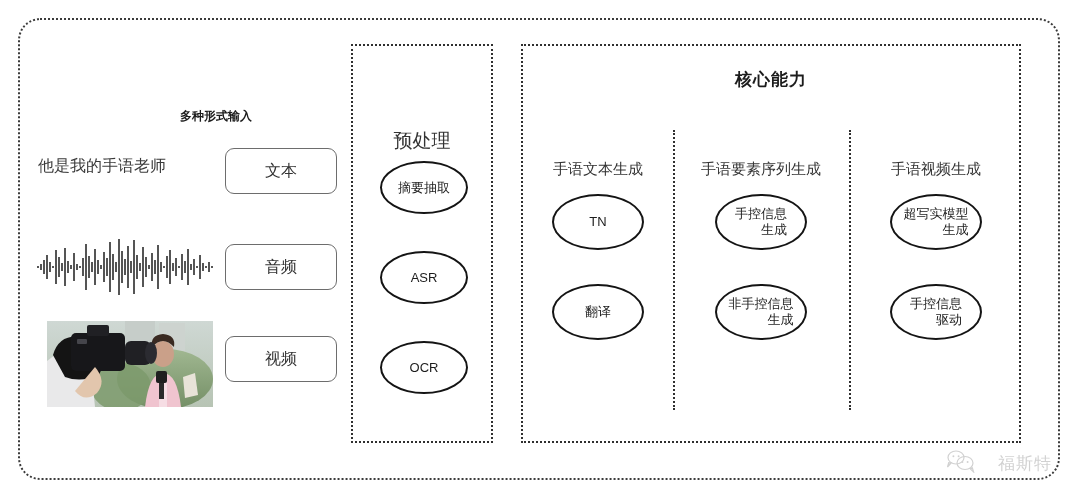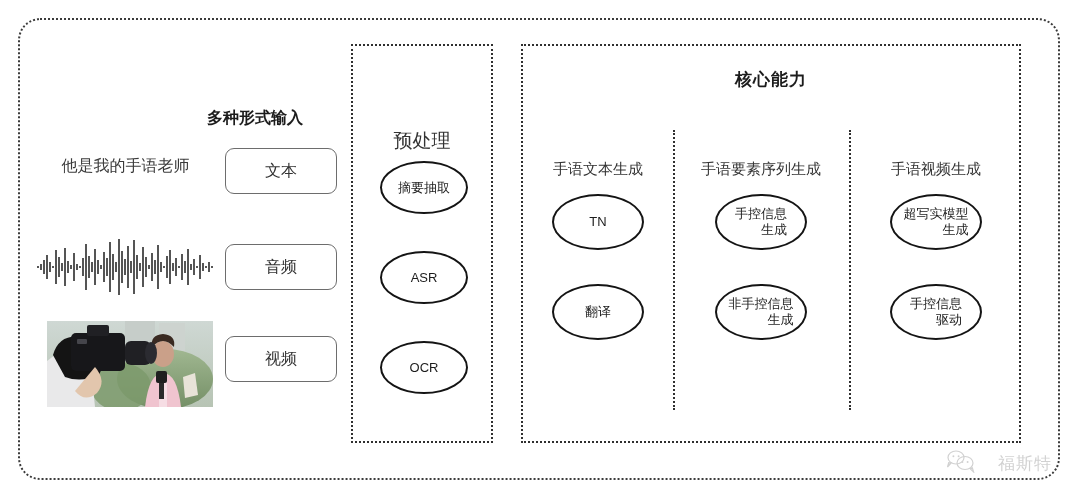"多种形式输入" .multi-input-label { font-size: 16px -> 12px; text-align: center -> left }
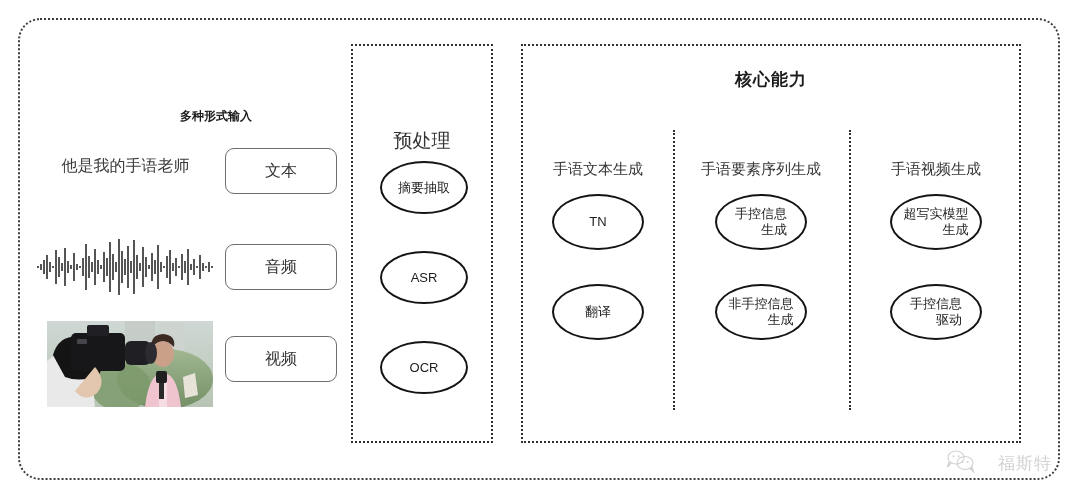"他是我的手语老师" .sample-text { text-align: center -> none }
